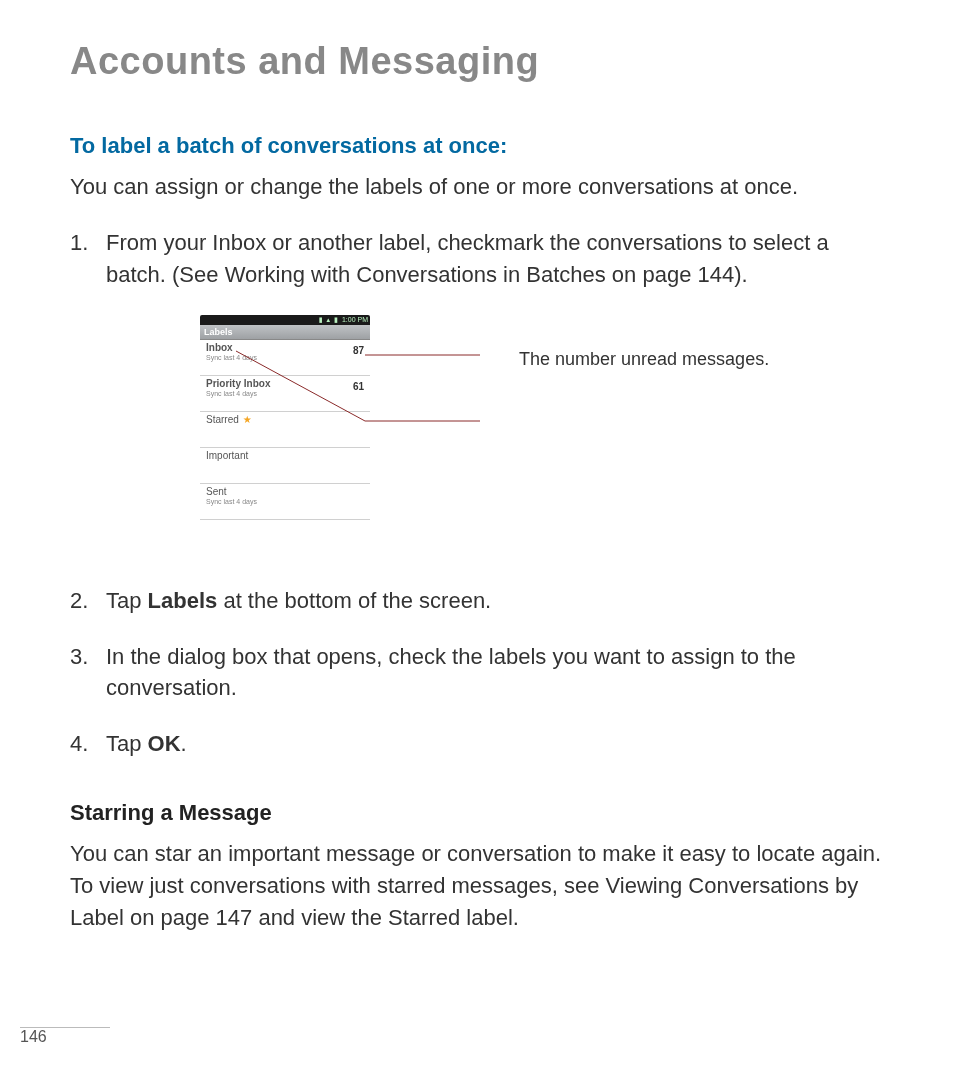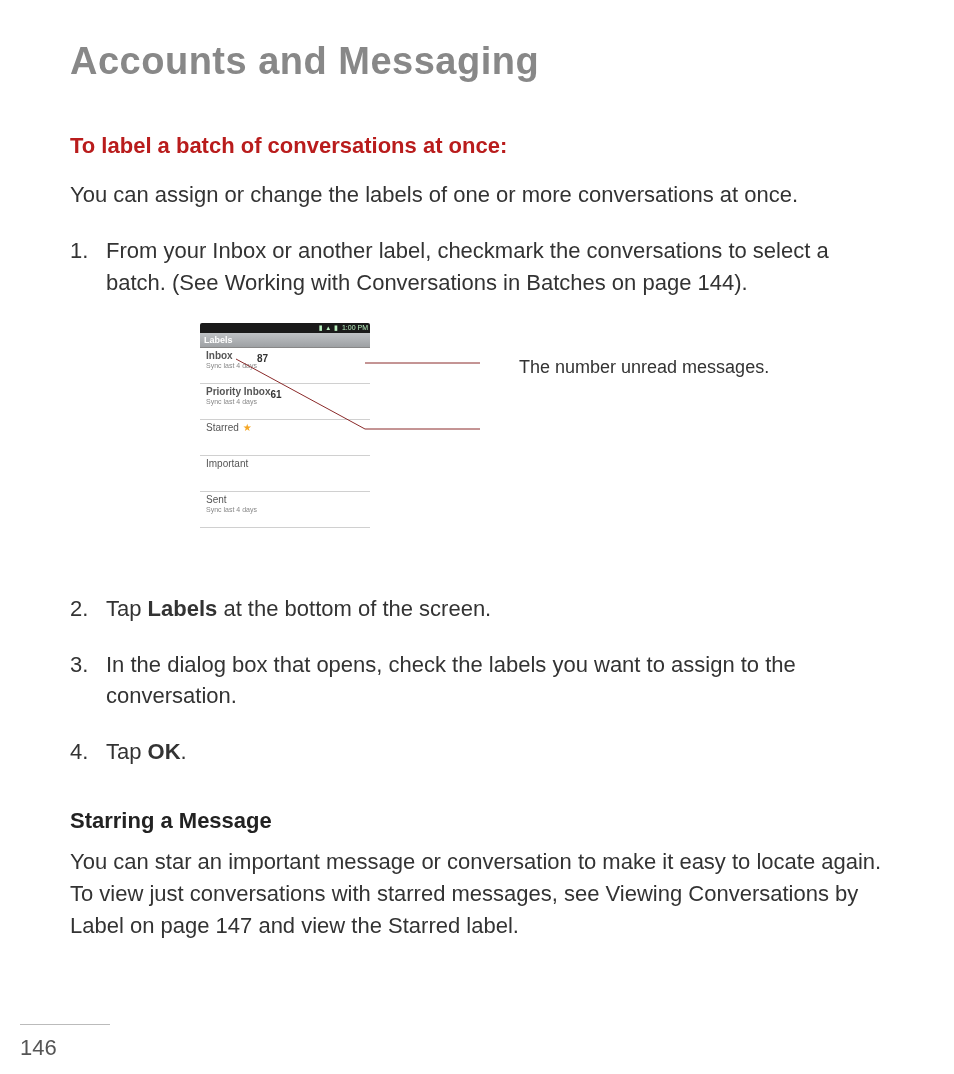"To label a batch of" h2.sub { color: #b91c1c -> #0369a1; margin: 0 0 20px 0 -> 0 0 12px 0 }
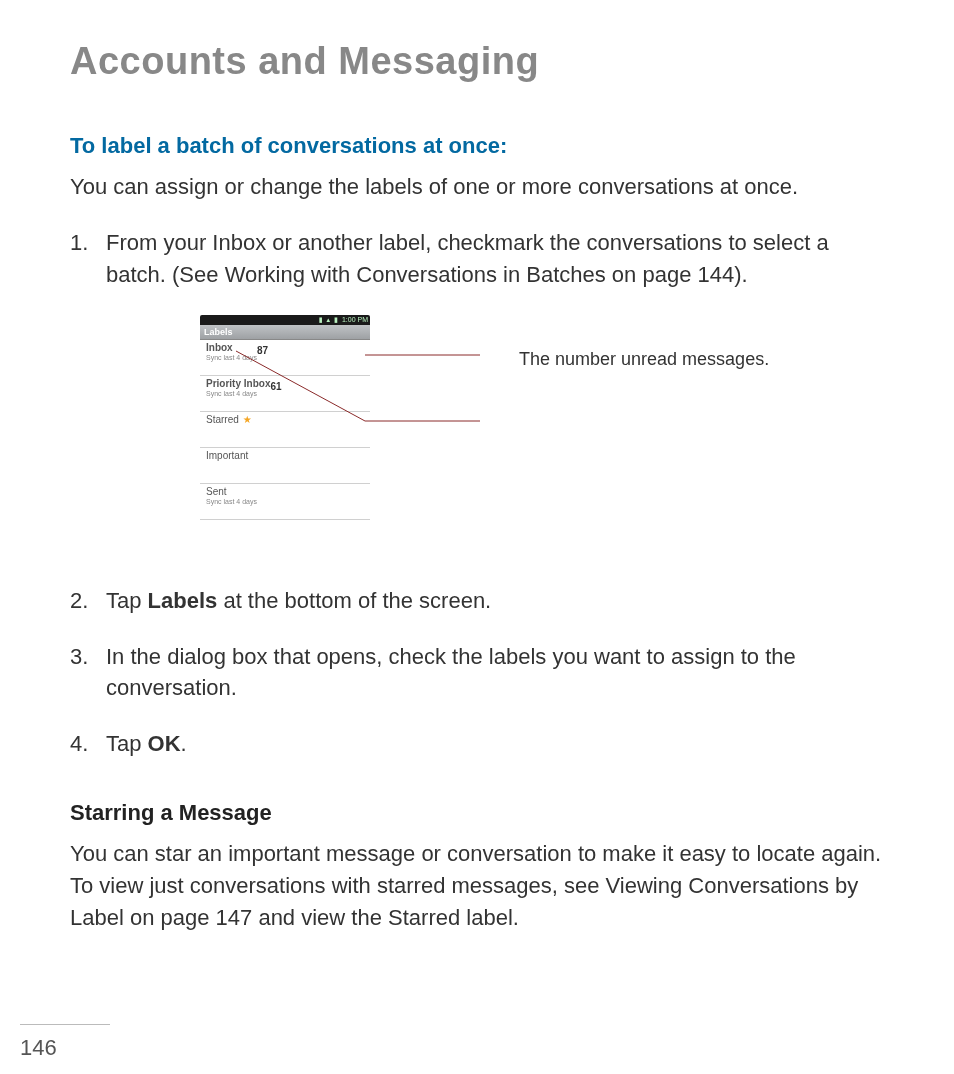"Inbox" .lrow { justify-content: flex-start -> space-between }
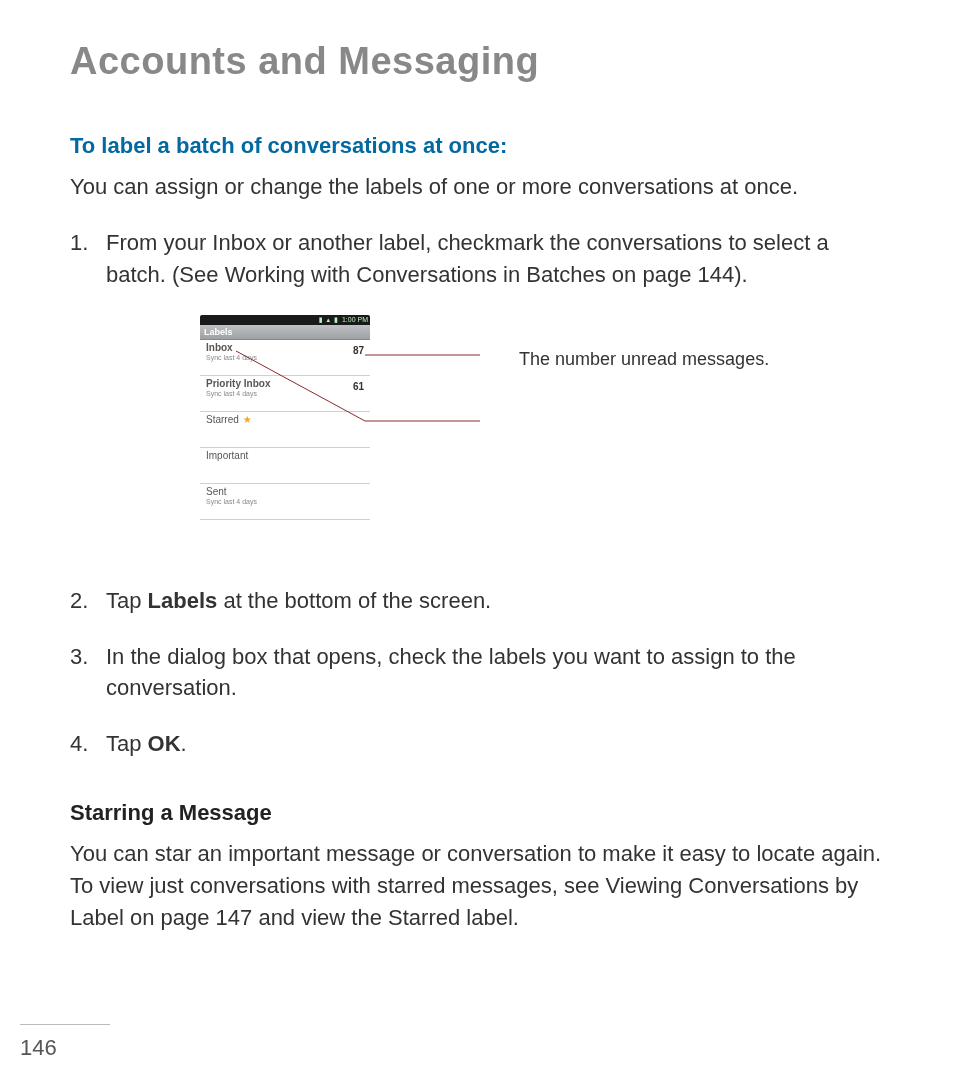"146" .pagenum { bottom: 13px -> 28px; font-size: 22px -> 16px; padding-top: 10px -> none }
